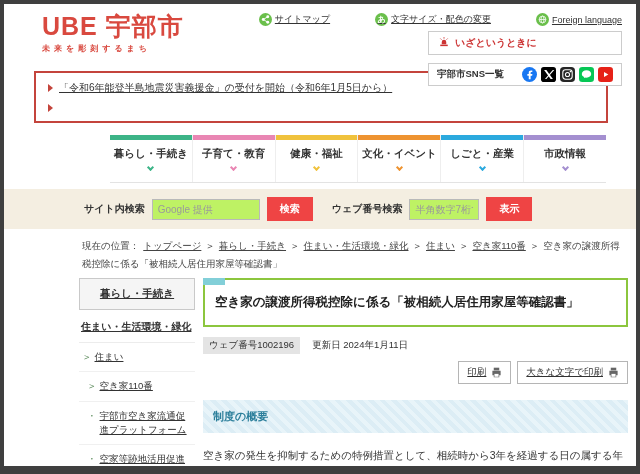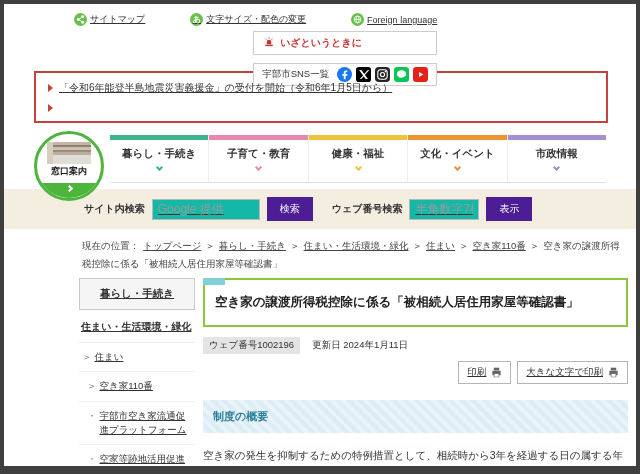"UBE 宇部市" div.logo { html: none -> <div> <div>UBE 宇部市</div> <div>未来を彫刻するまち</div> </div> }
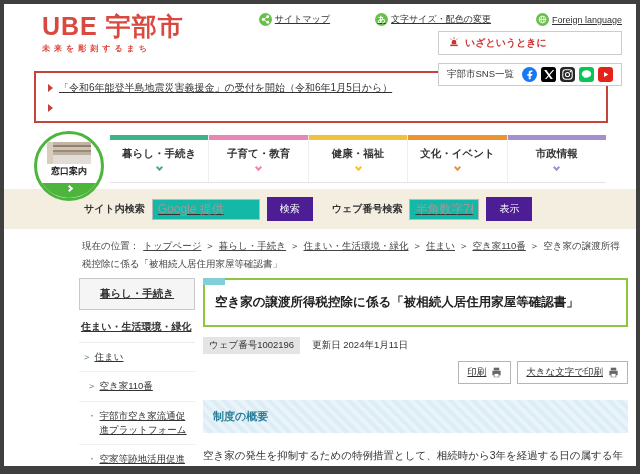"宇部市SNS一覧" .sns-label { font-weight: normal -> bold; margin-right: 4px -> 14px }
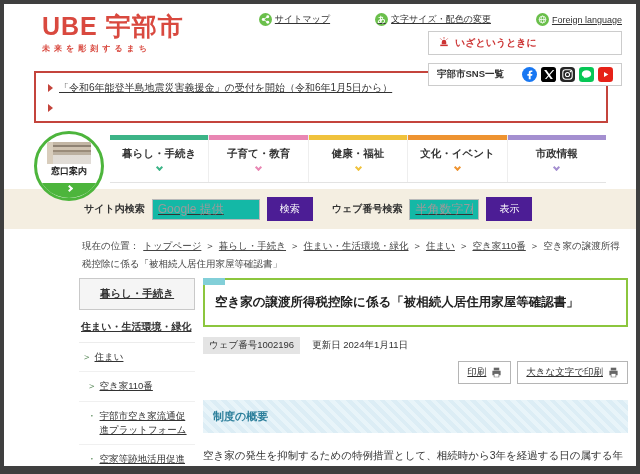"しごと・産業" div.nav-tab { html: none -> <div> <div></div> <div>しごと・産業</div> <div></div> </div> }
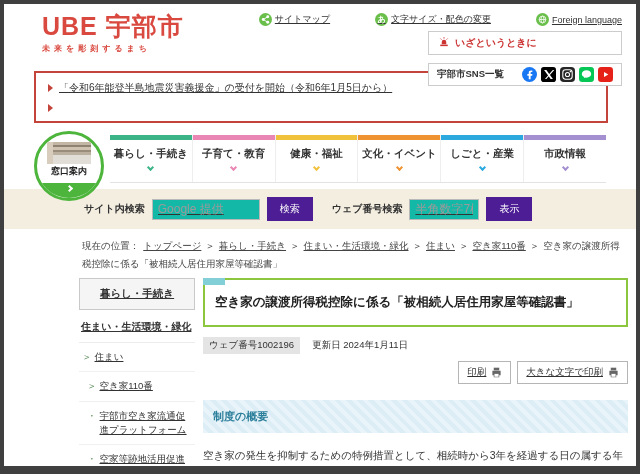"窓口案内" div.window-circle { html: <div> <div></div> <div>窓口案内</div> <div> <div></div> </div> </div> -> none }
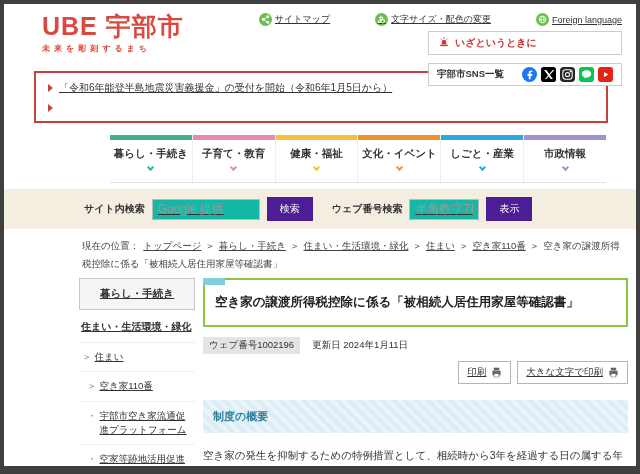"Google 提供" .search-input { background: #14b8a6 -> #bef264; font-size: 12px -> 10px; text-decoration: underline -> none }
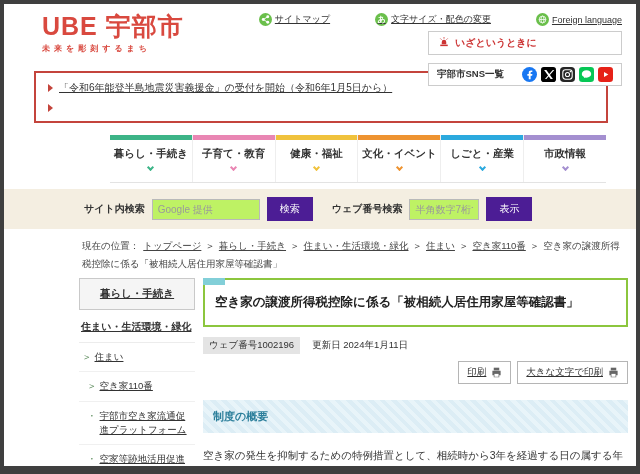"検索" .btn-green { background: #4c1d95 -> #ef4444; font-weight: normal -> bold }
